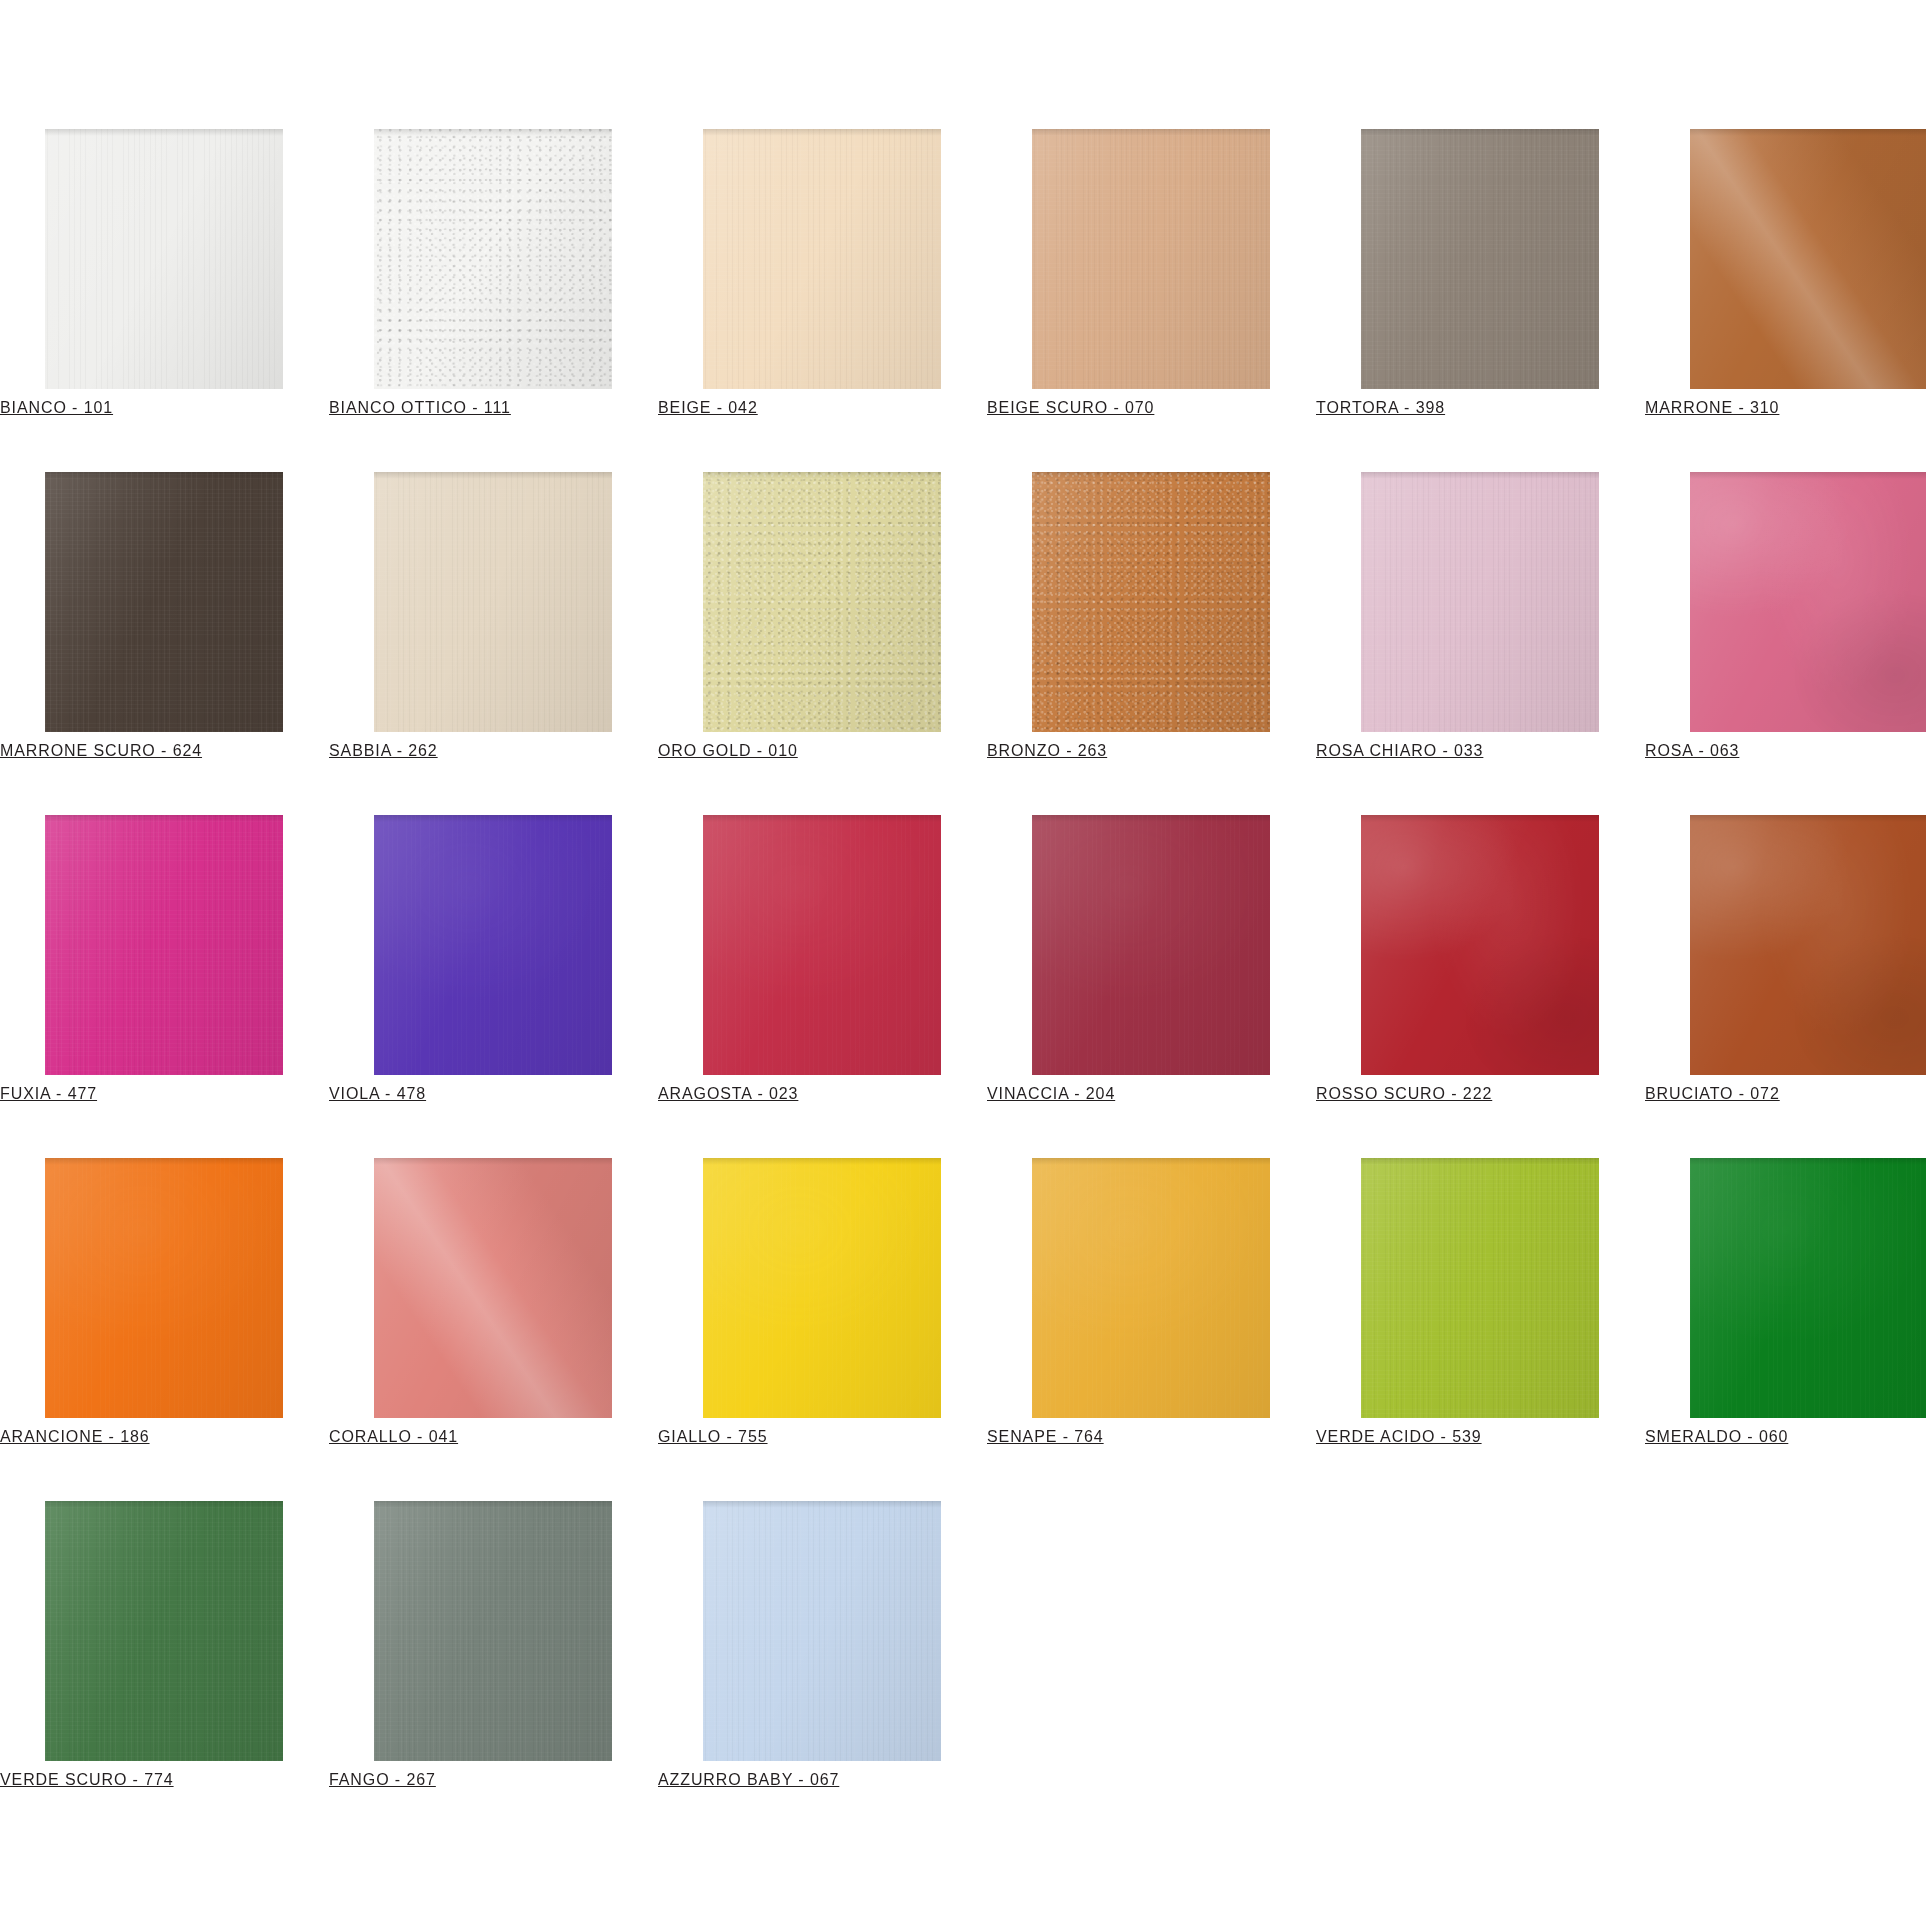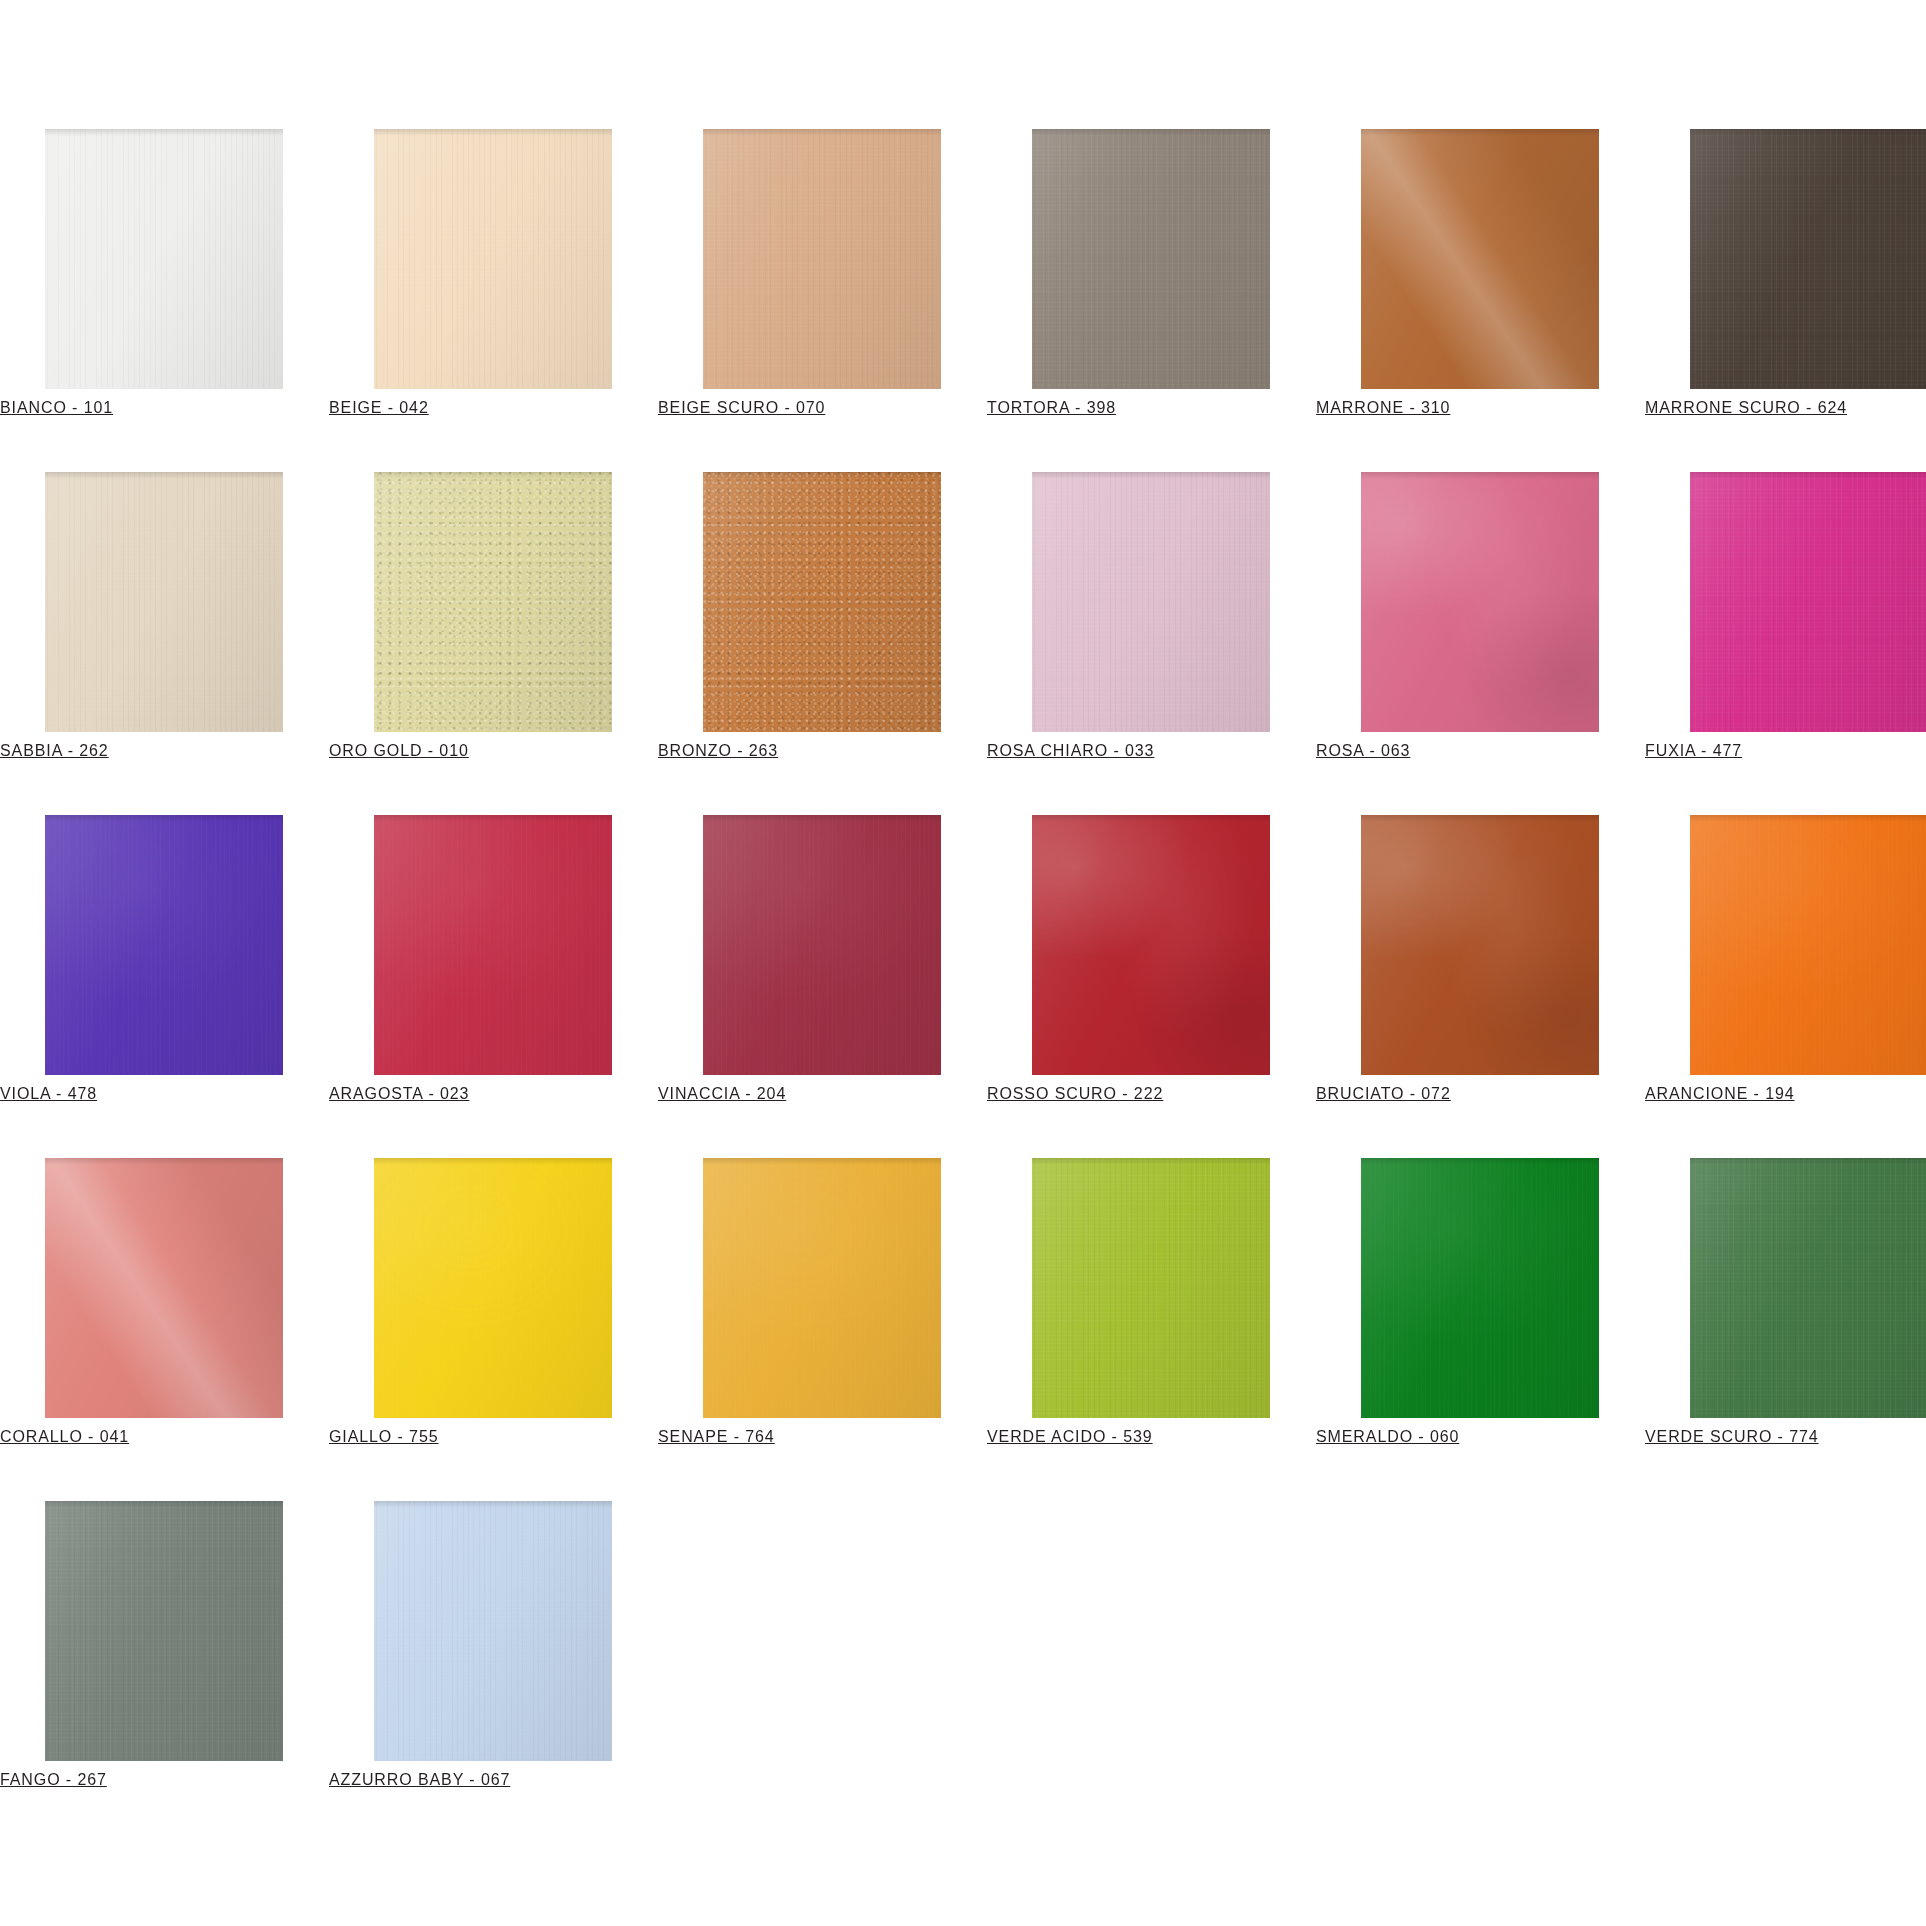"BIANCO OTTICO - 111" div.swatch-cell { html: none -> <div> <div> <div></div> <div></div> <div></div> </div> <div>BIANCO OTTICO - 111</div> </div> }
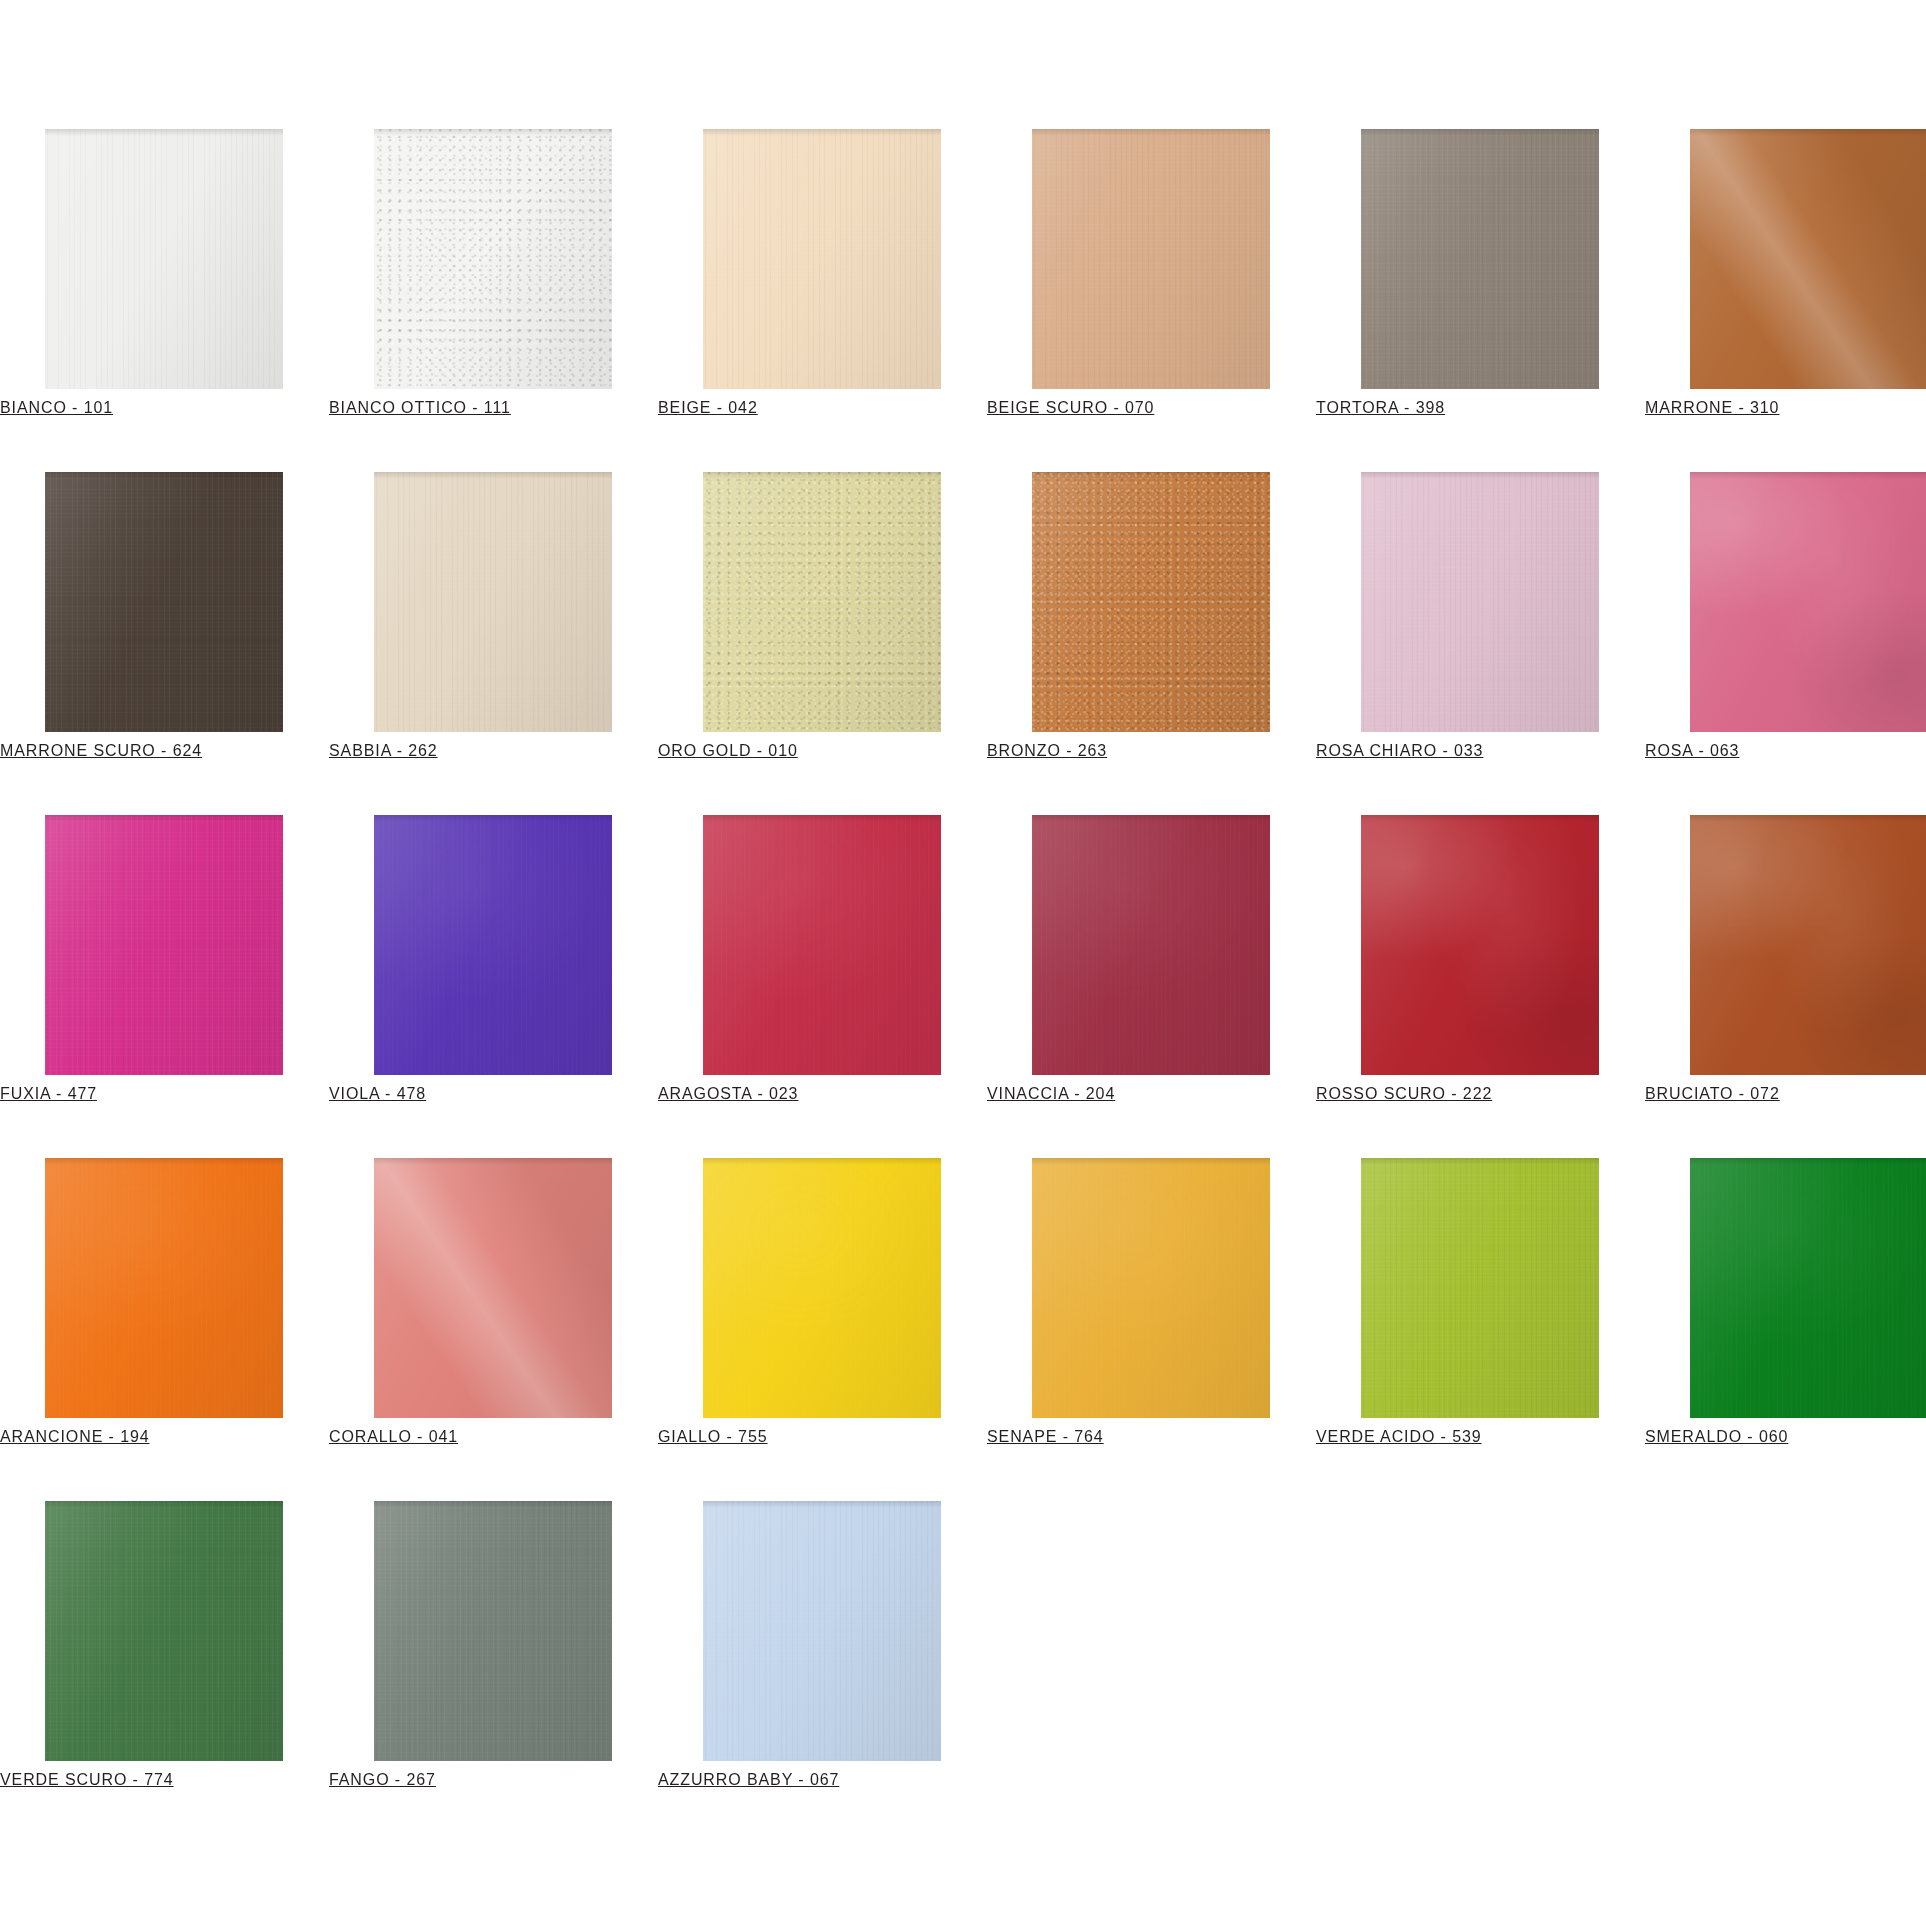"ARANCIONE - 194" div.swatch-label { text: 194 -> 186 }
